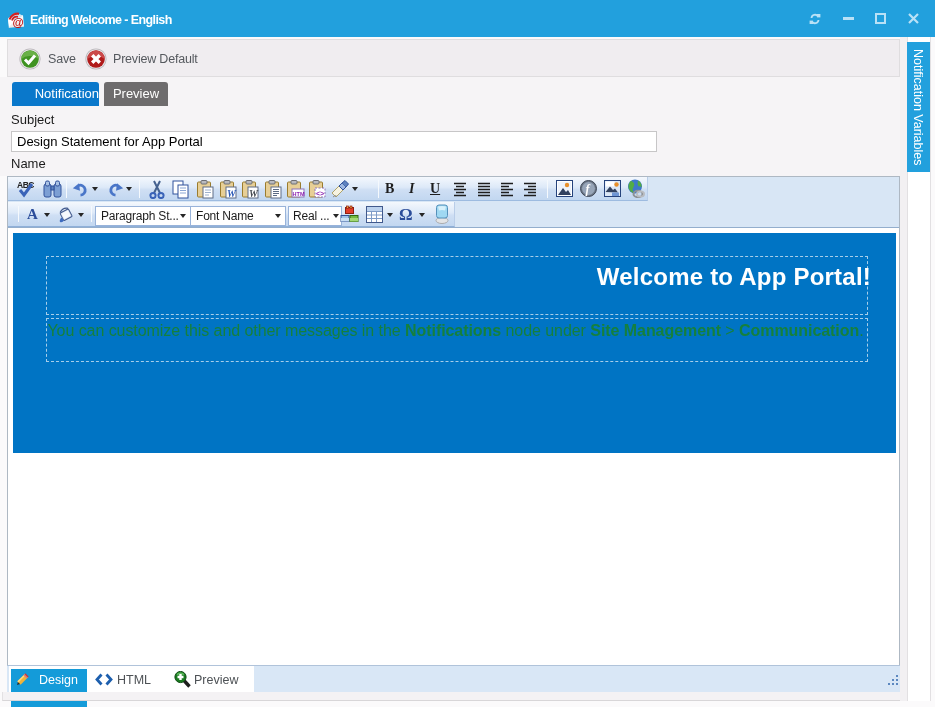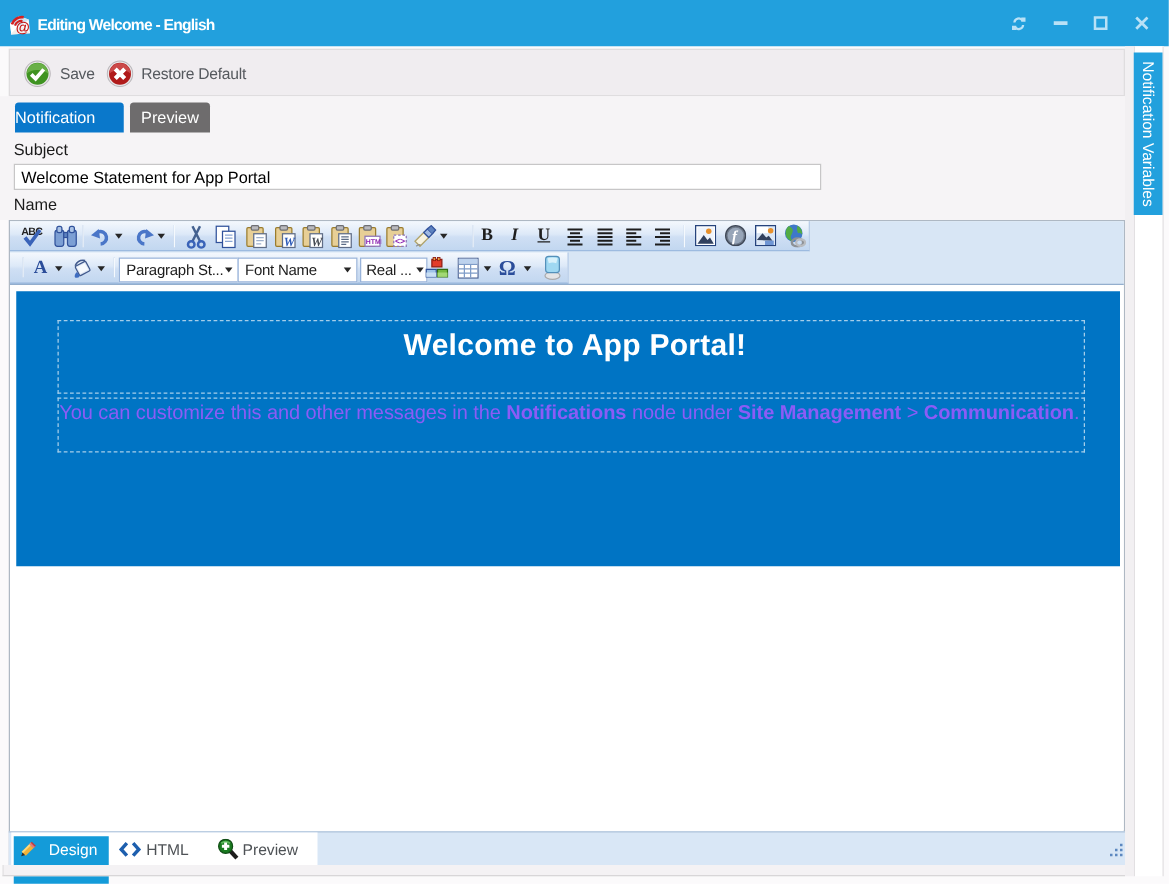"Restore Default" div.abs { text: Restore -> Preview }
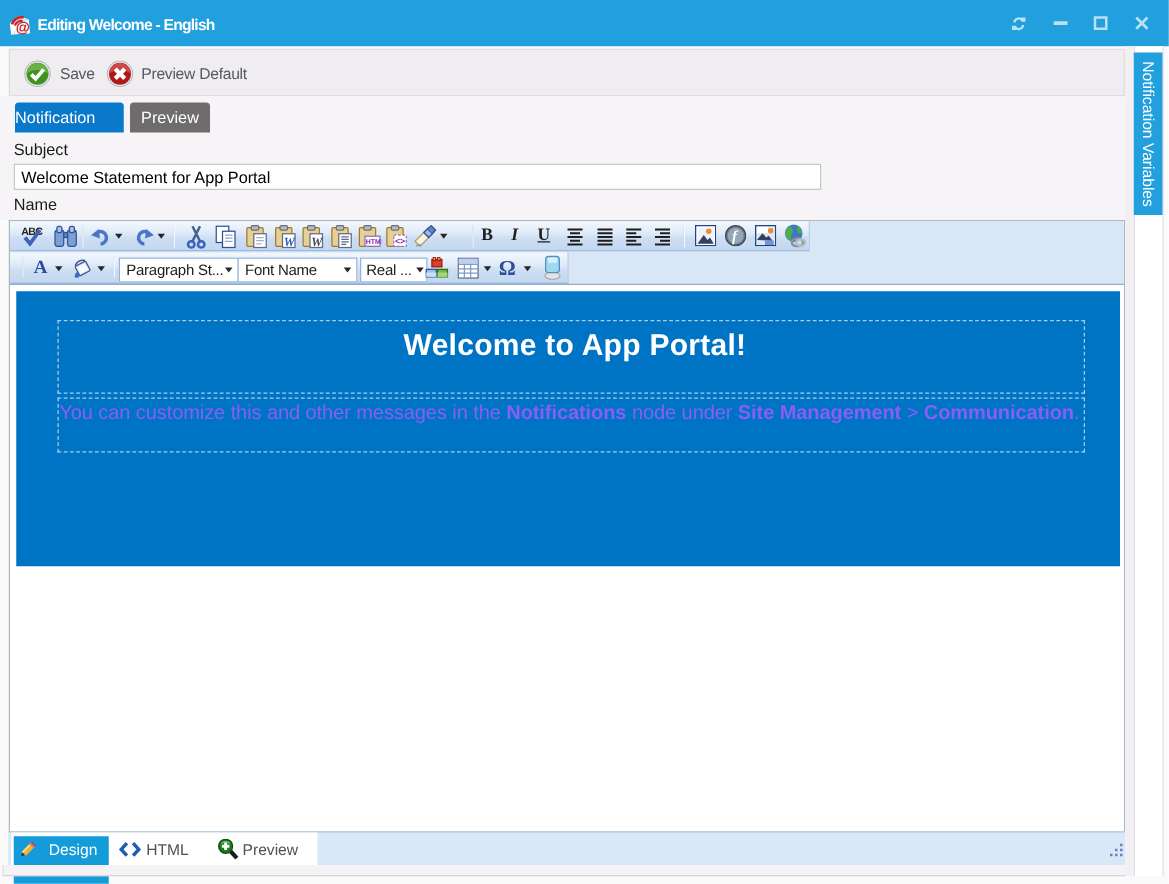"Notification" #tabN { text-align: left -> right }
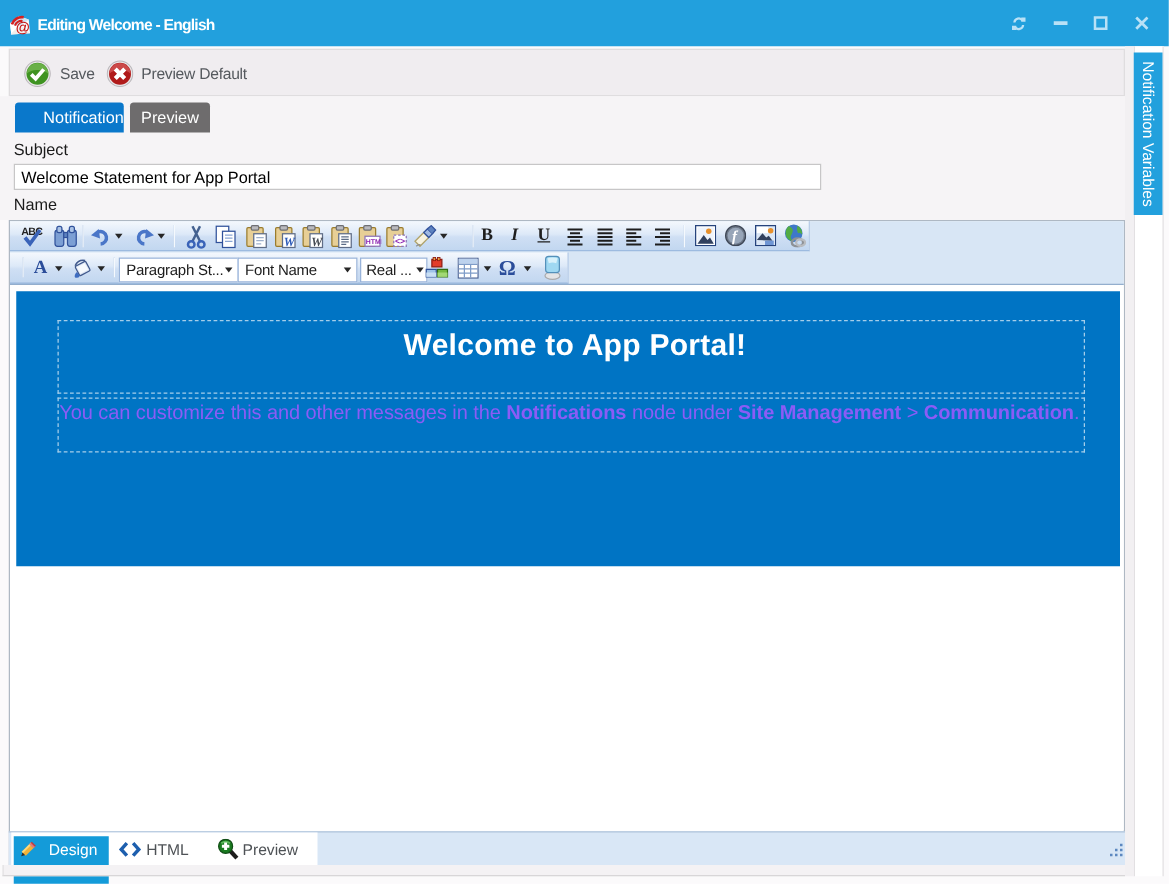"Welcome Statement for App Portal" div.abs { text: Welcome -> Design }
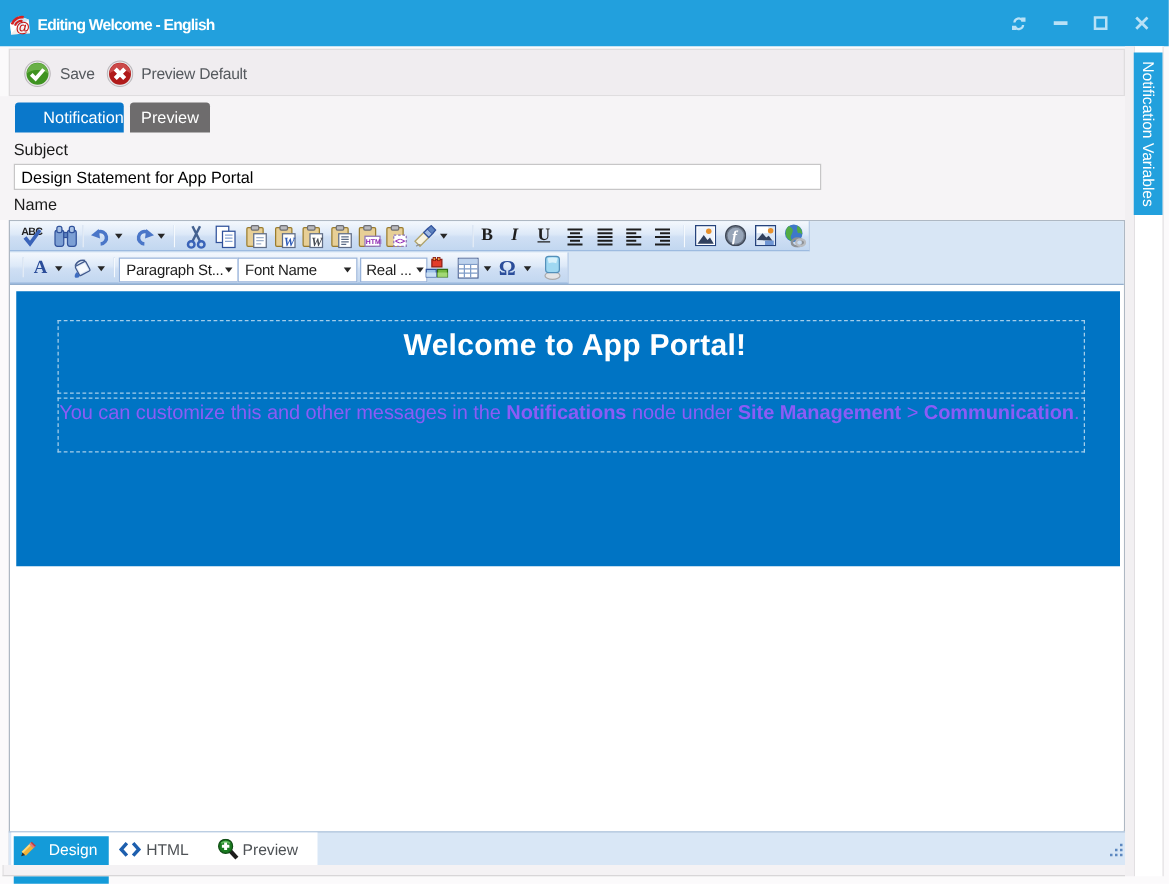"Welcome to App Portal!" #h1text { text-align: center -> right }
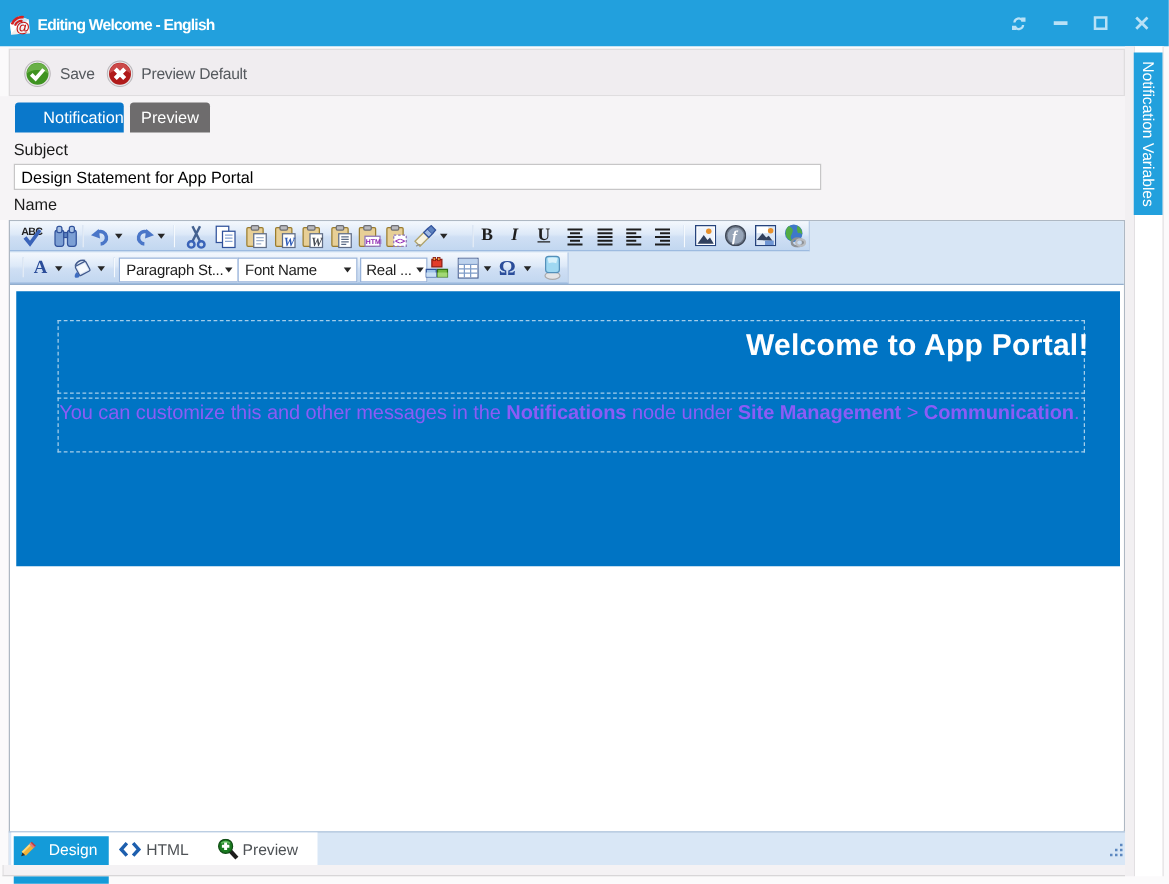"You can customize this and" #ptext { color: #8b5cf6 -> #15803d }
